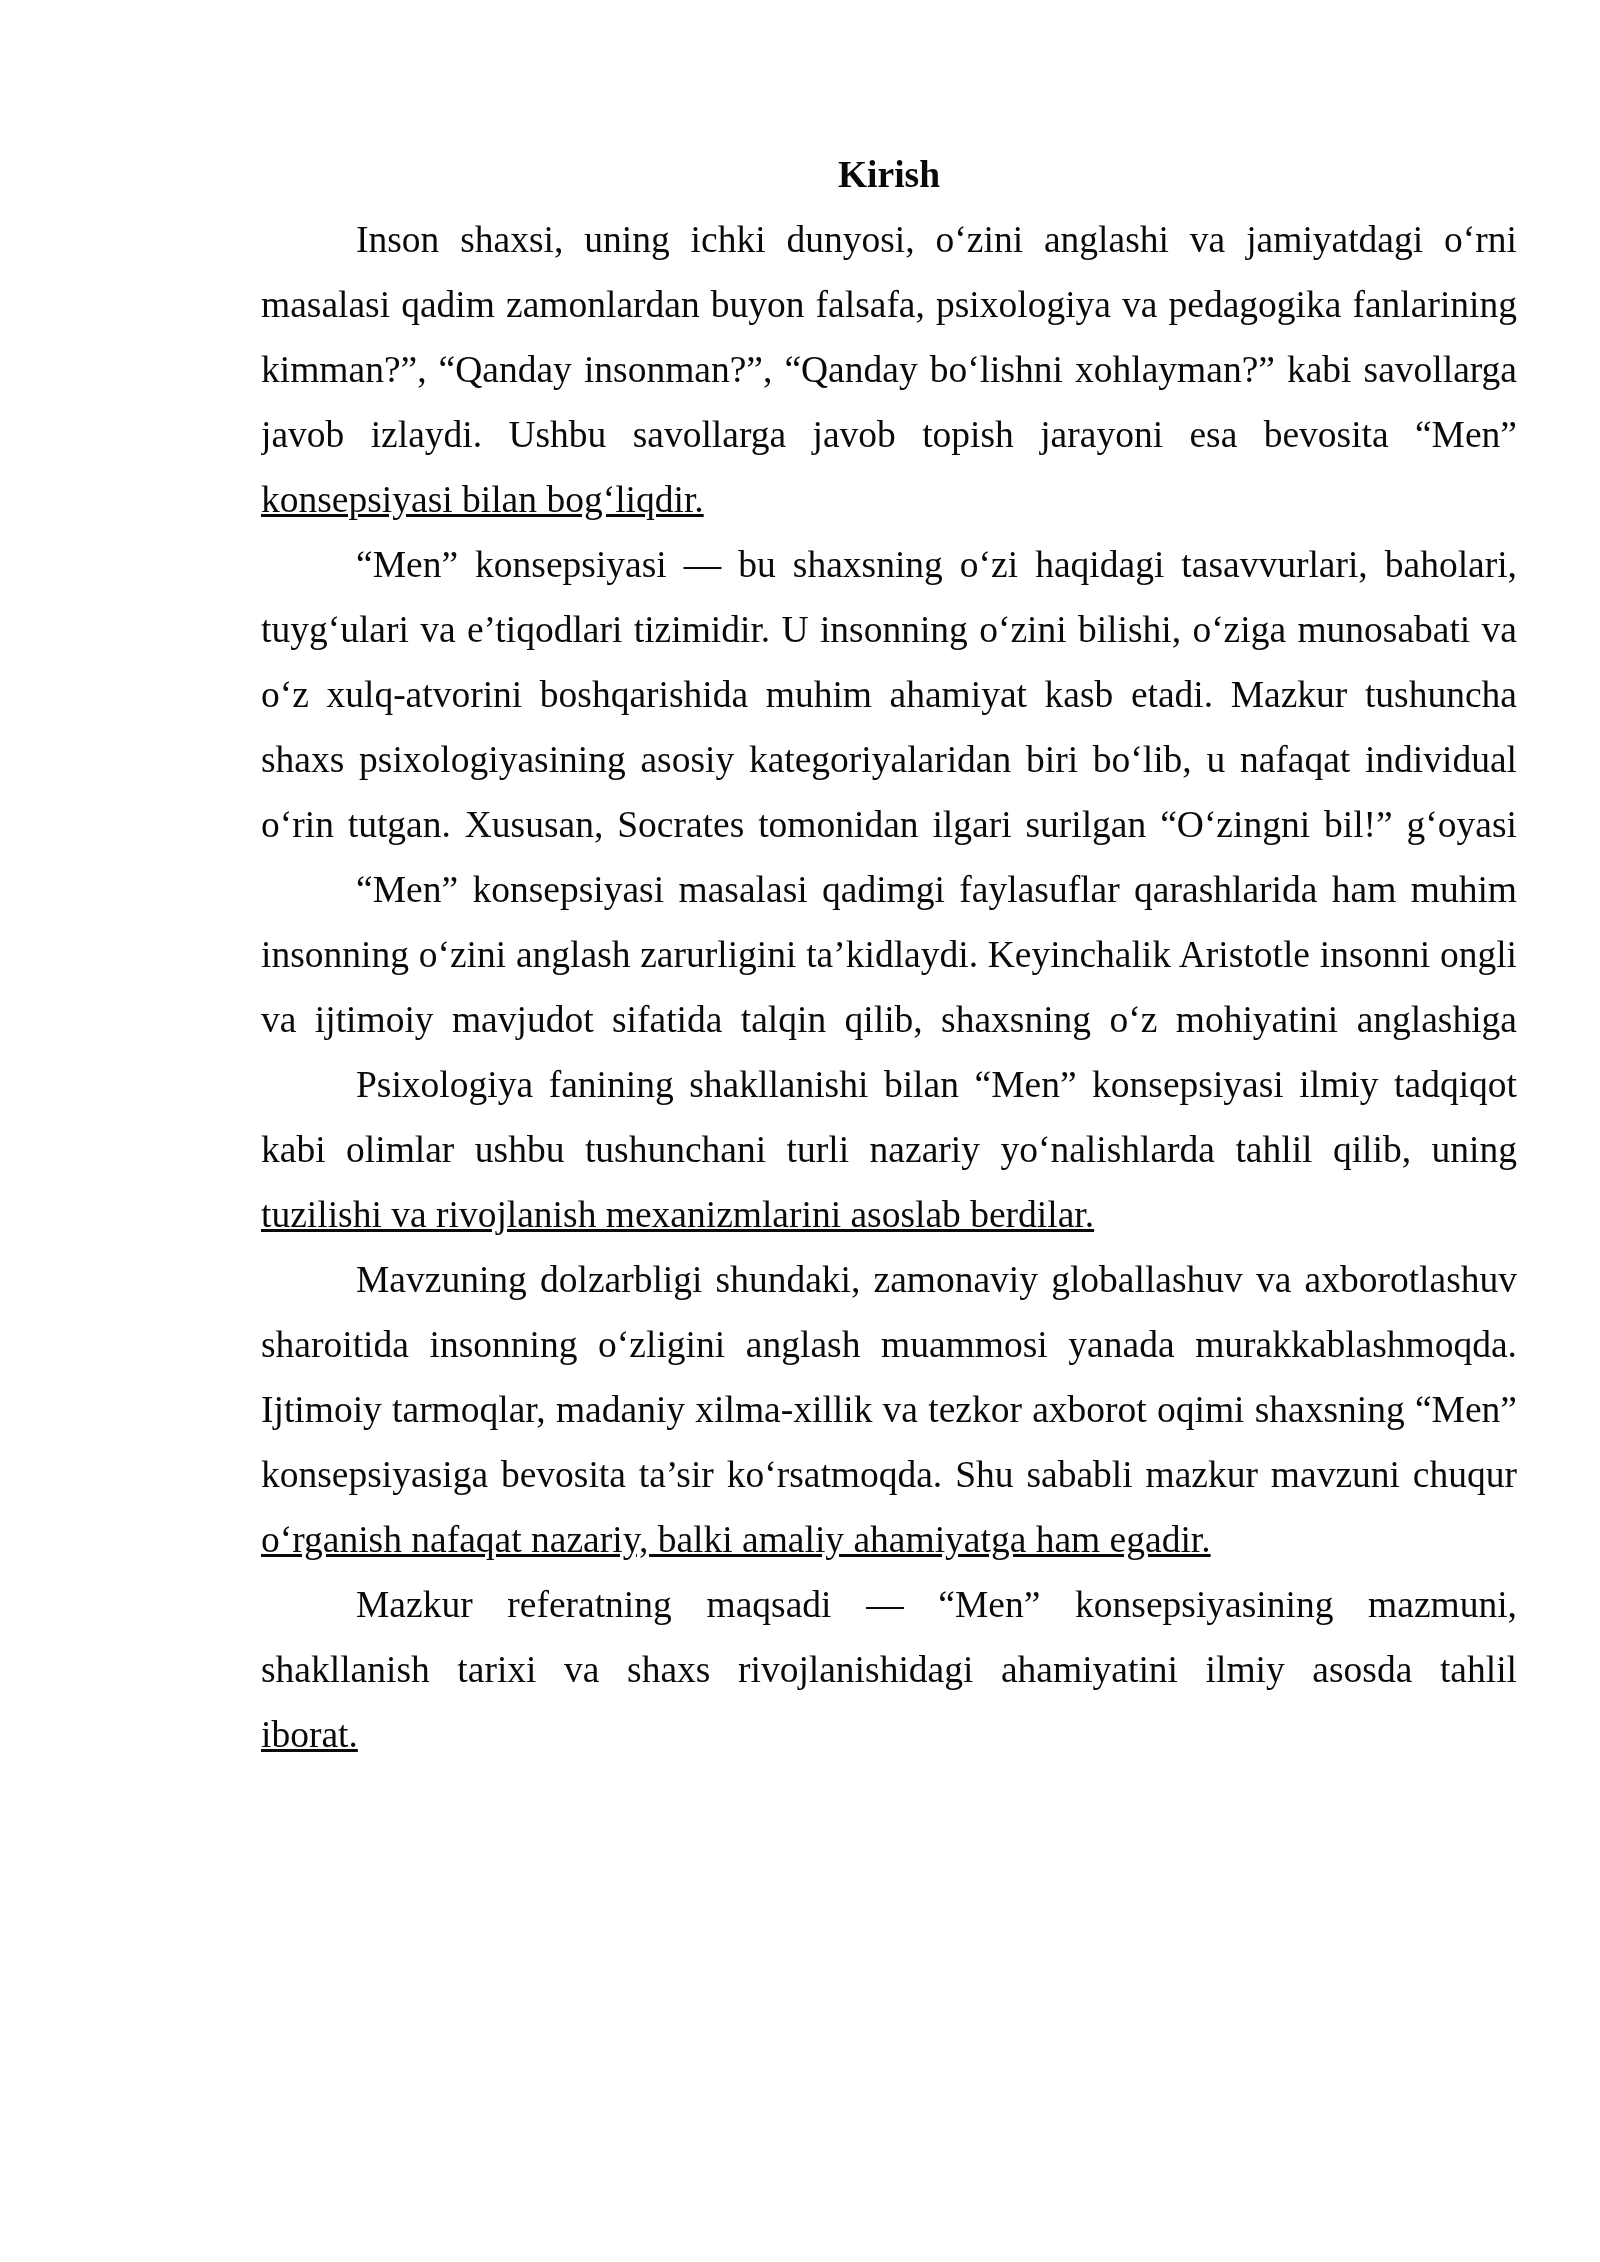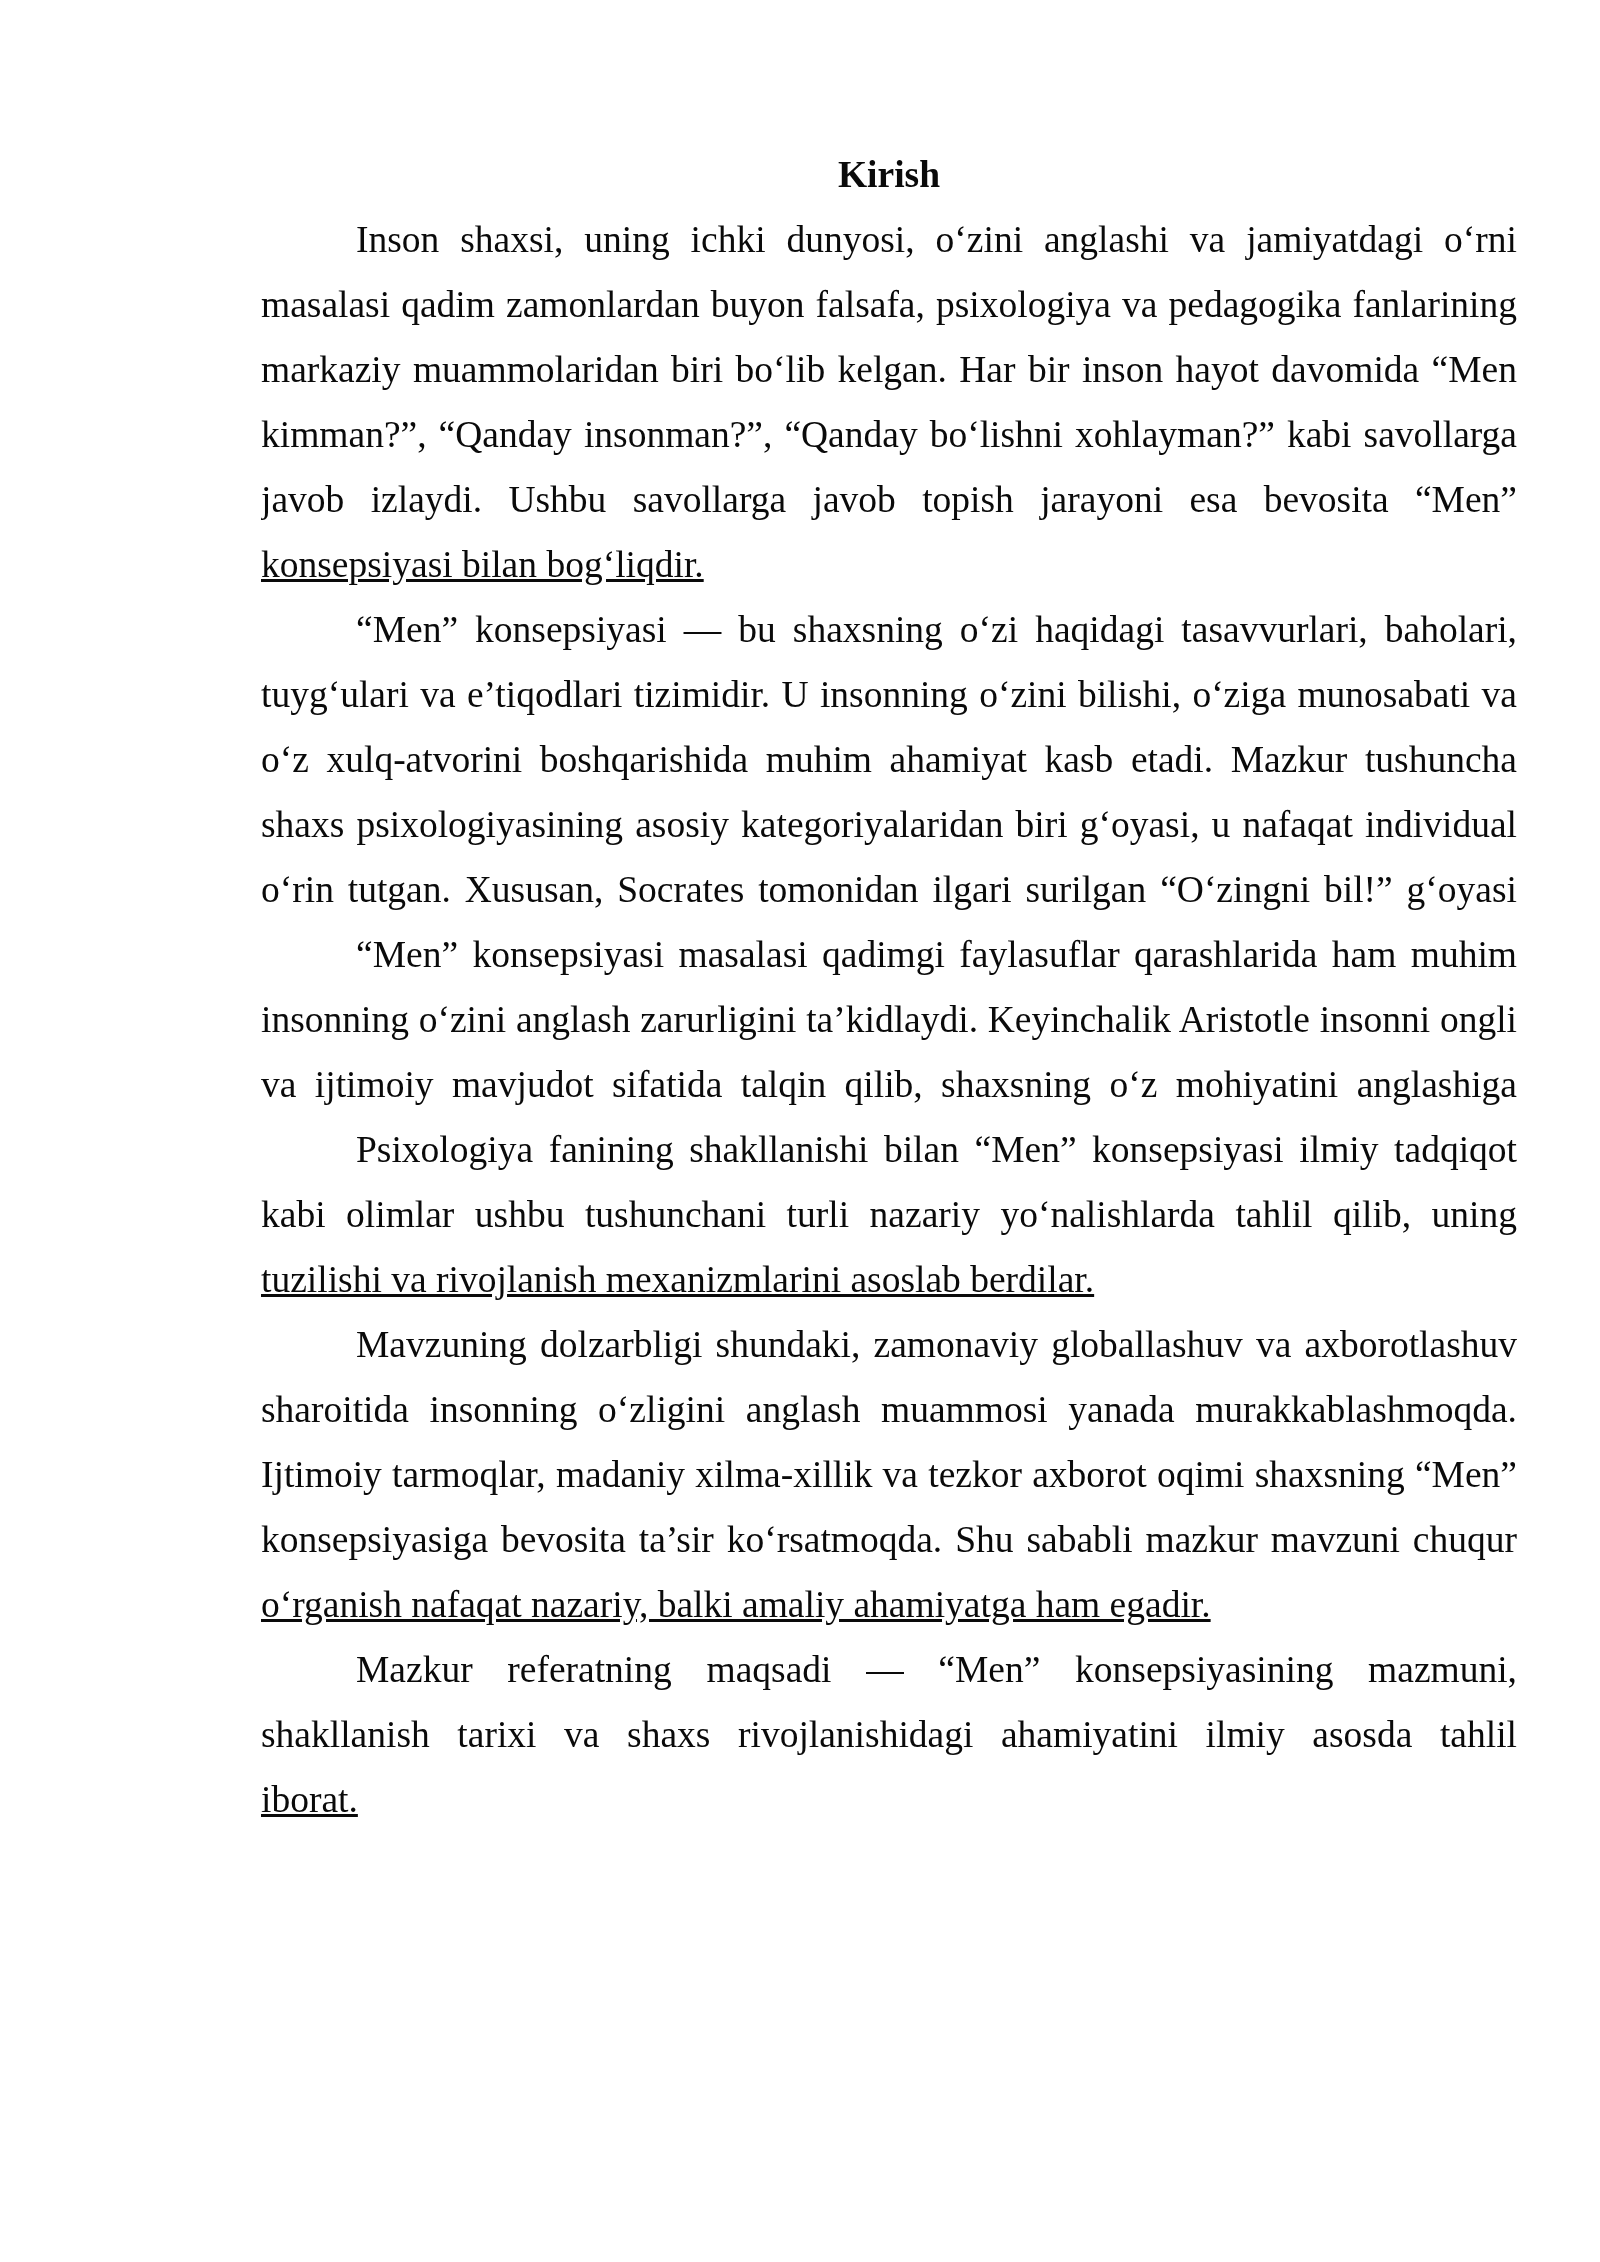"markaziy muammolaridan biri boʻlib" div.line { html: <div>markaziy muammolaridan biri boʻlib kelgan. Har bir inson hayot davomida “Men</div> -> none }
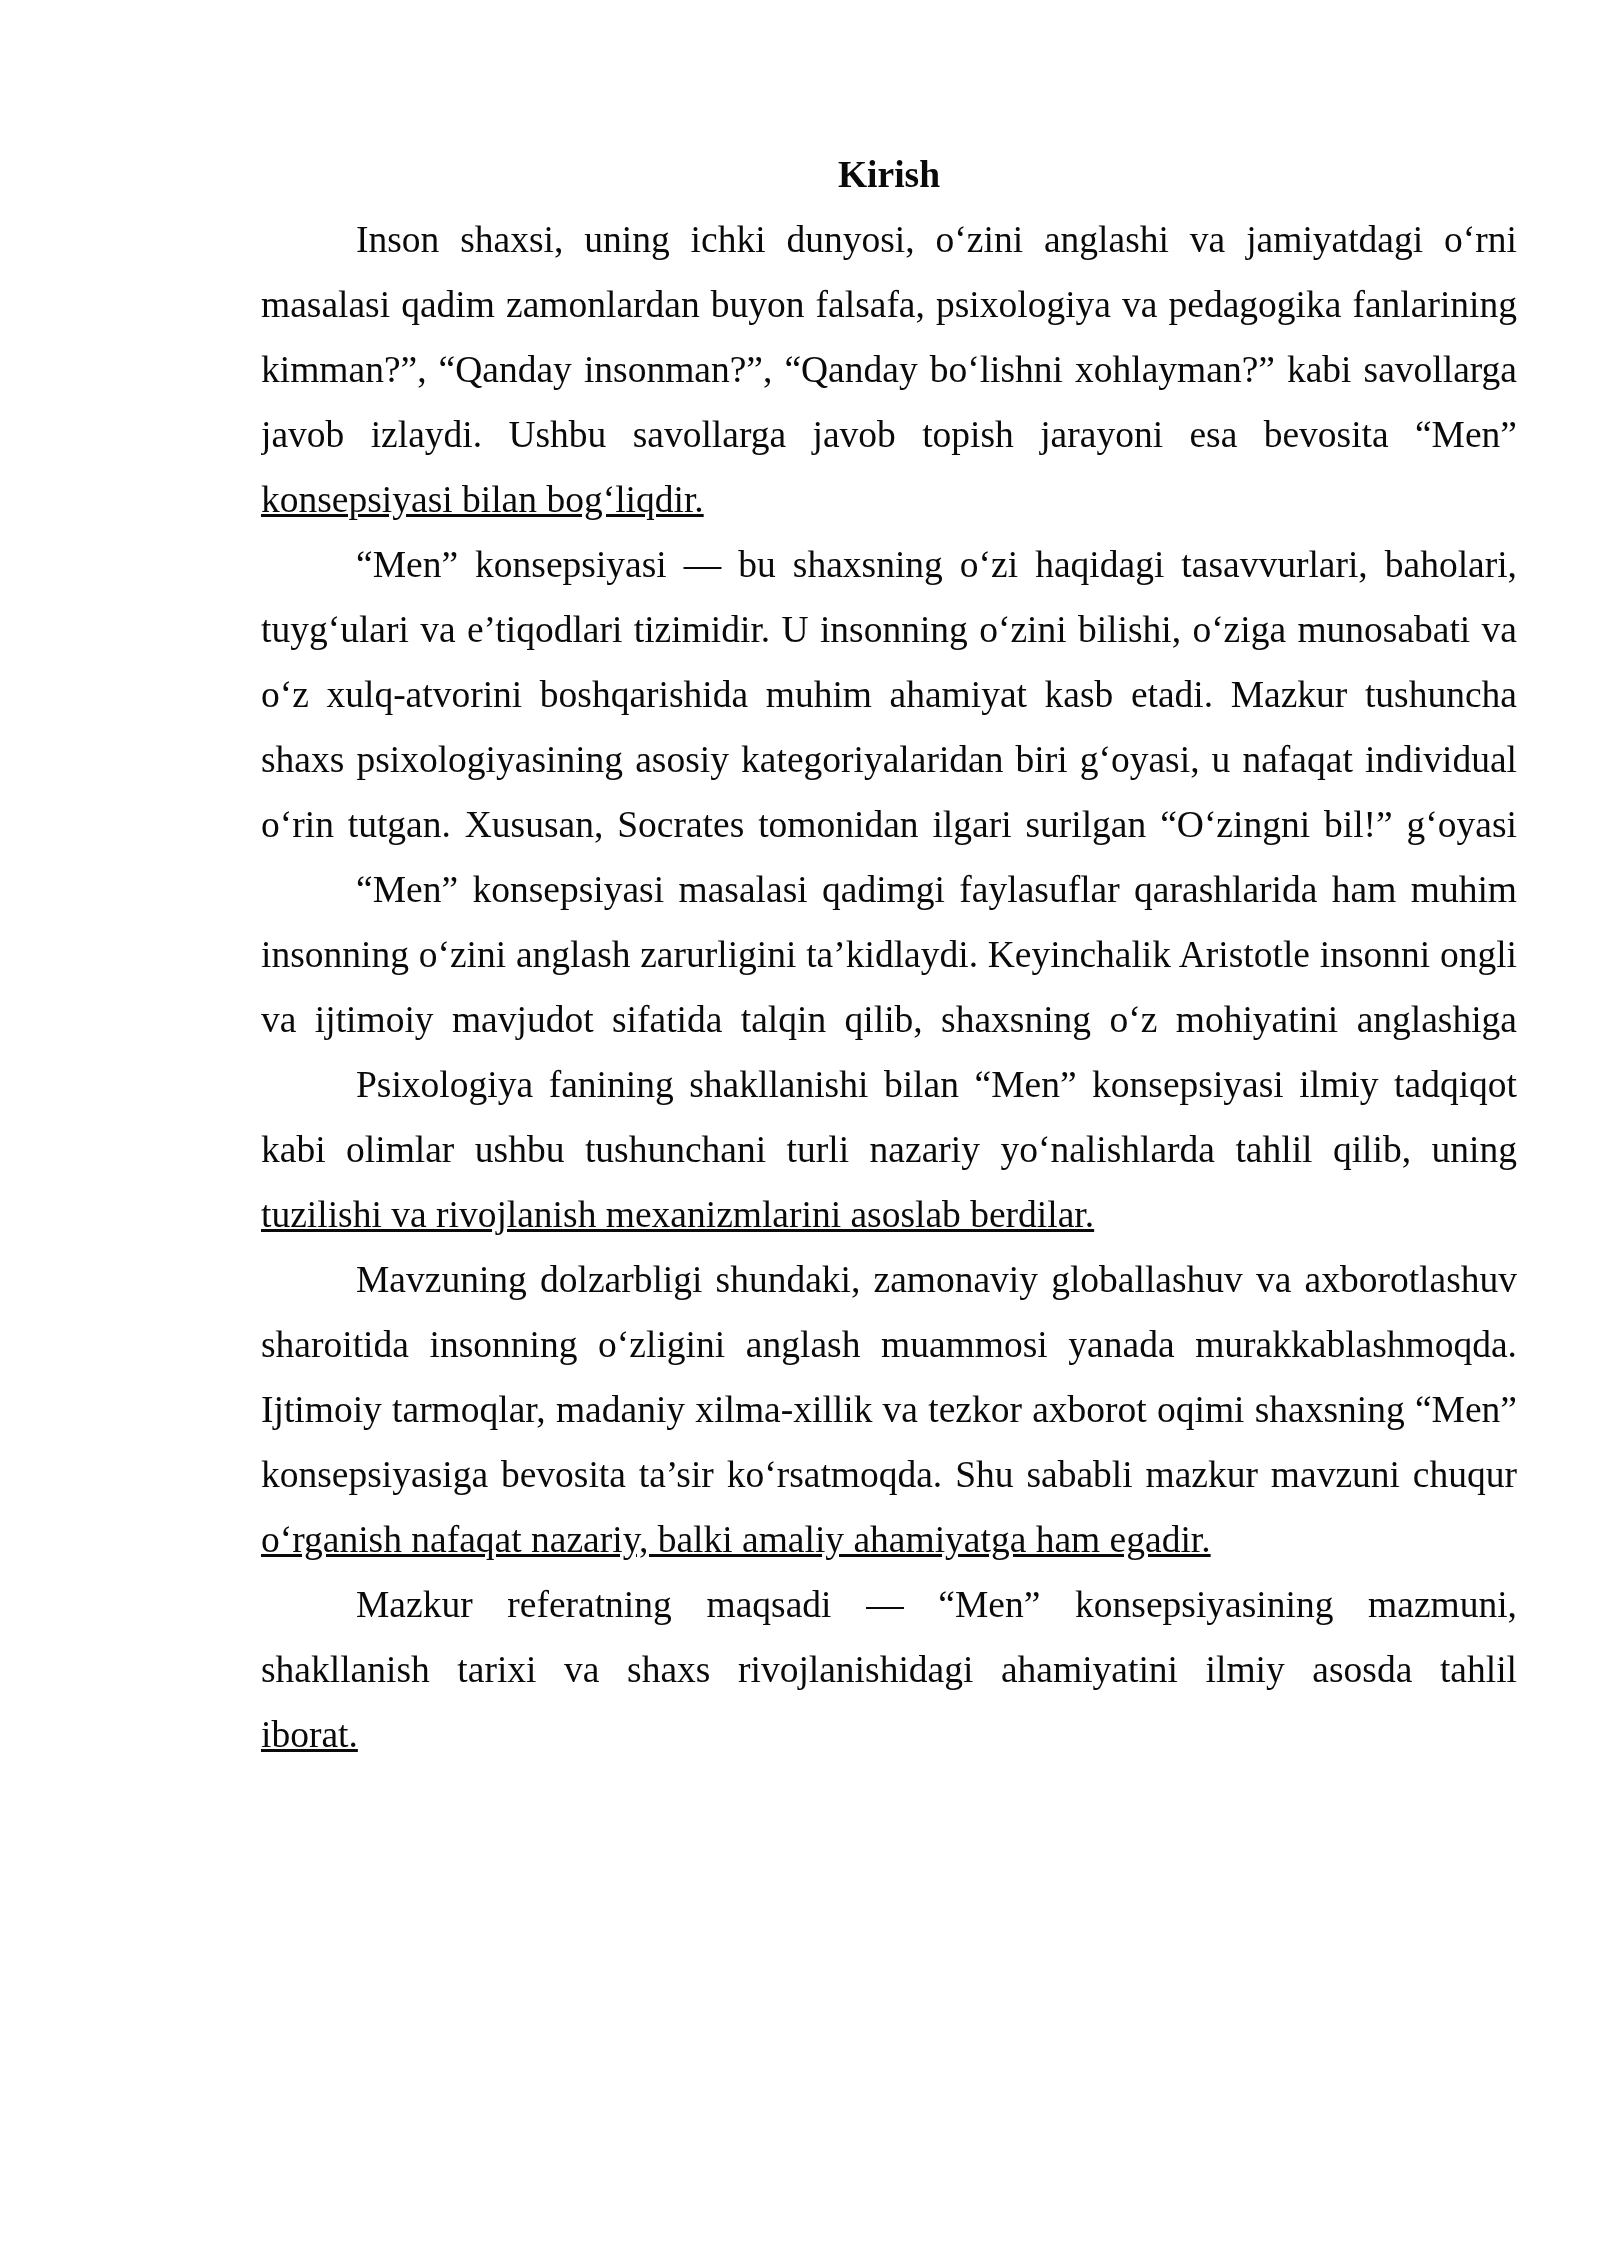"shaxs psixologiyasining asosiy" div.line { text: gʻoyasi -> boʻlib }
